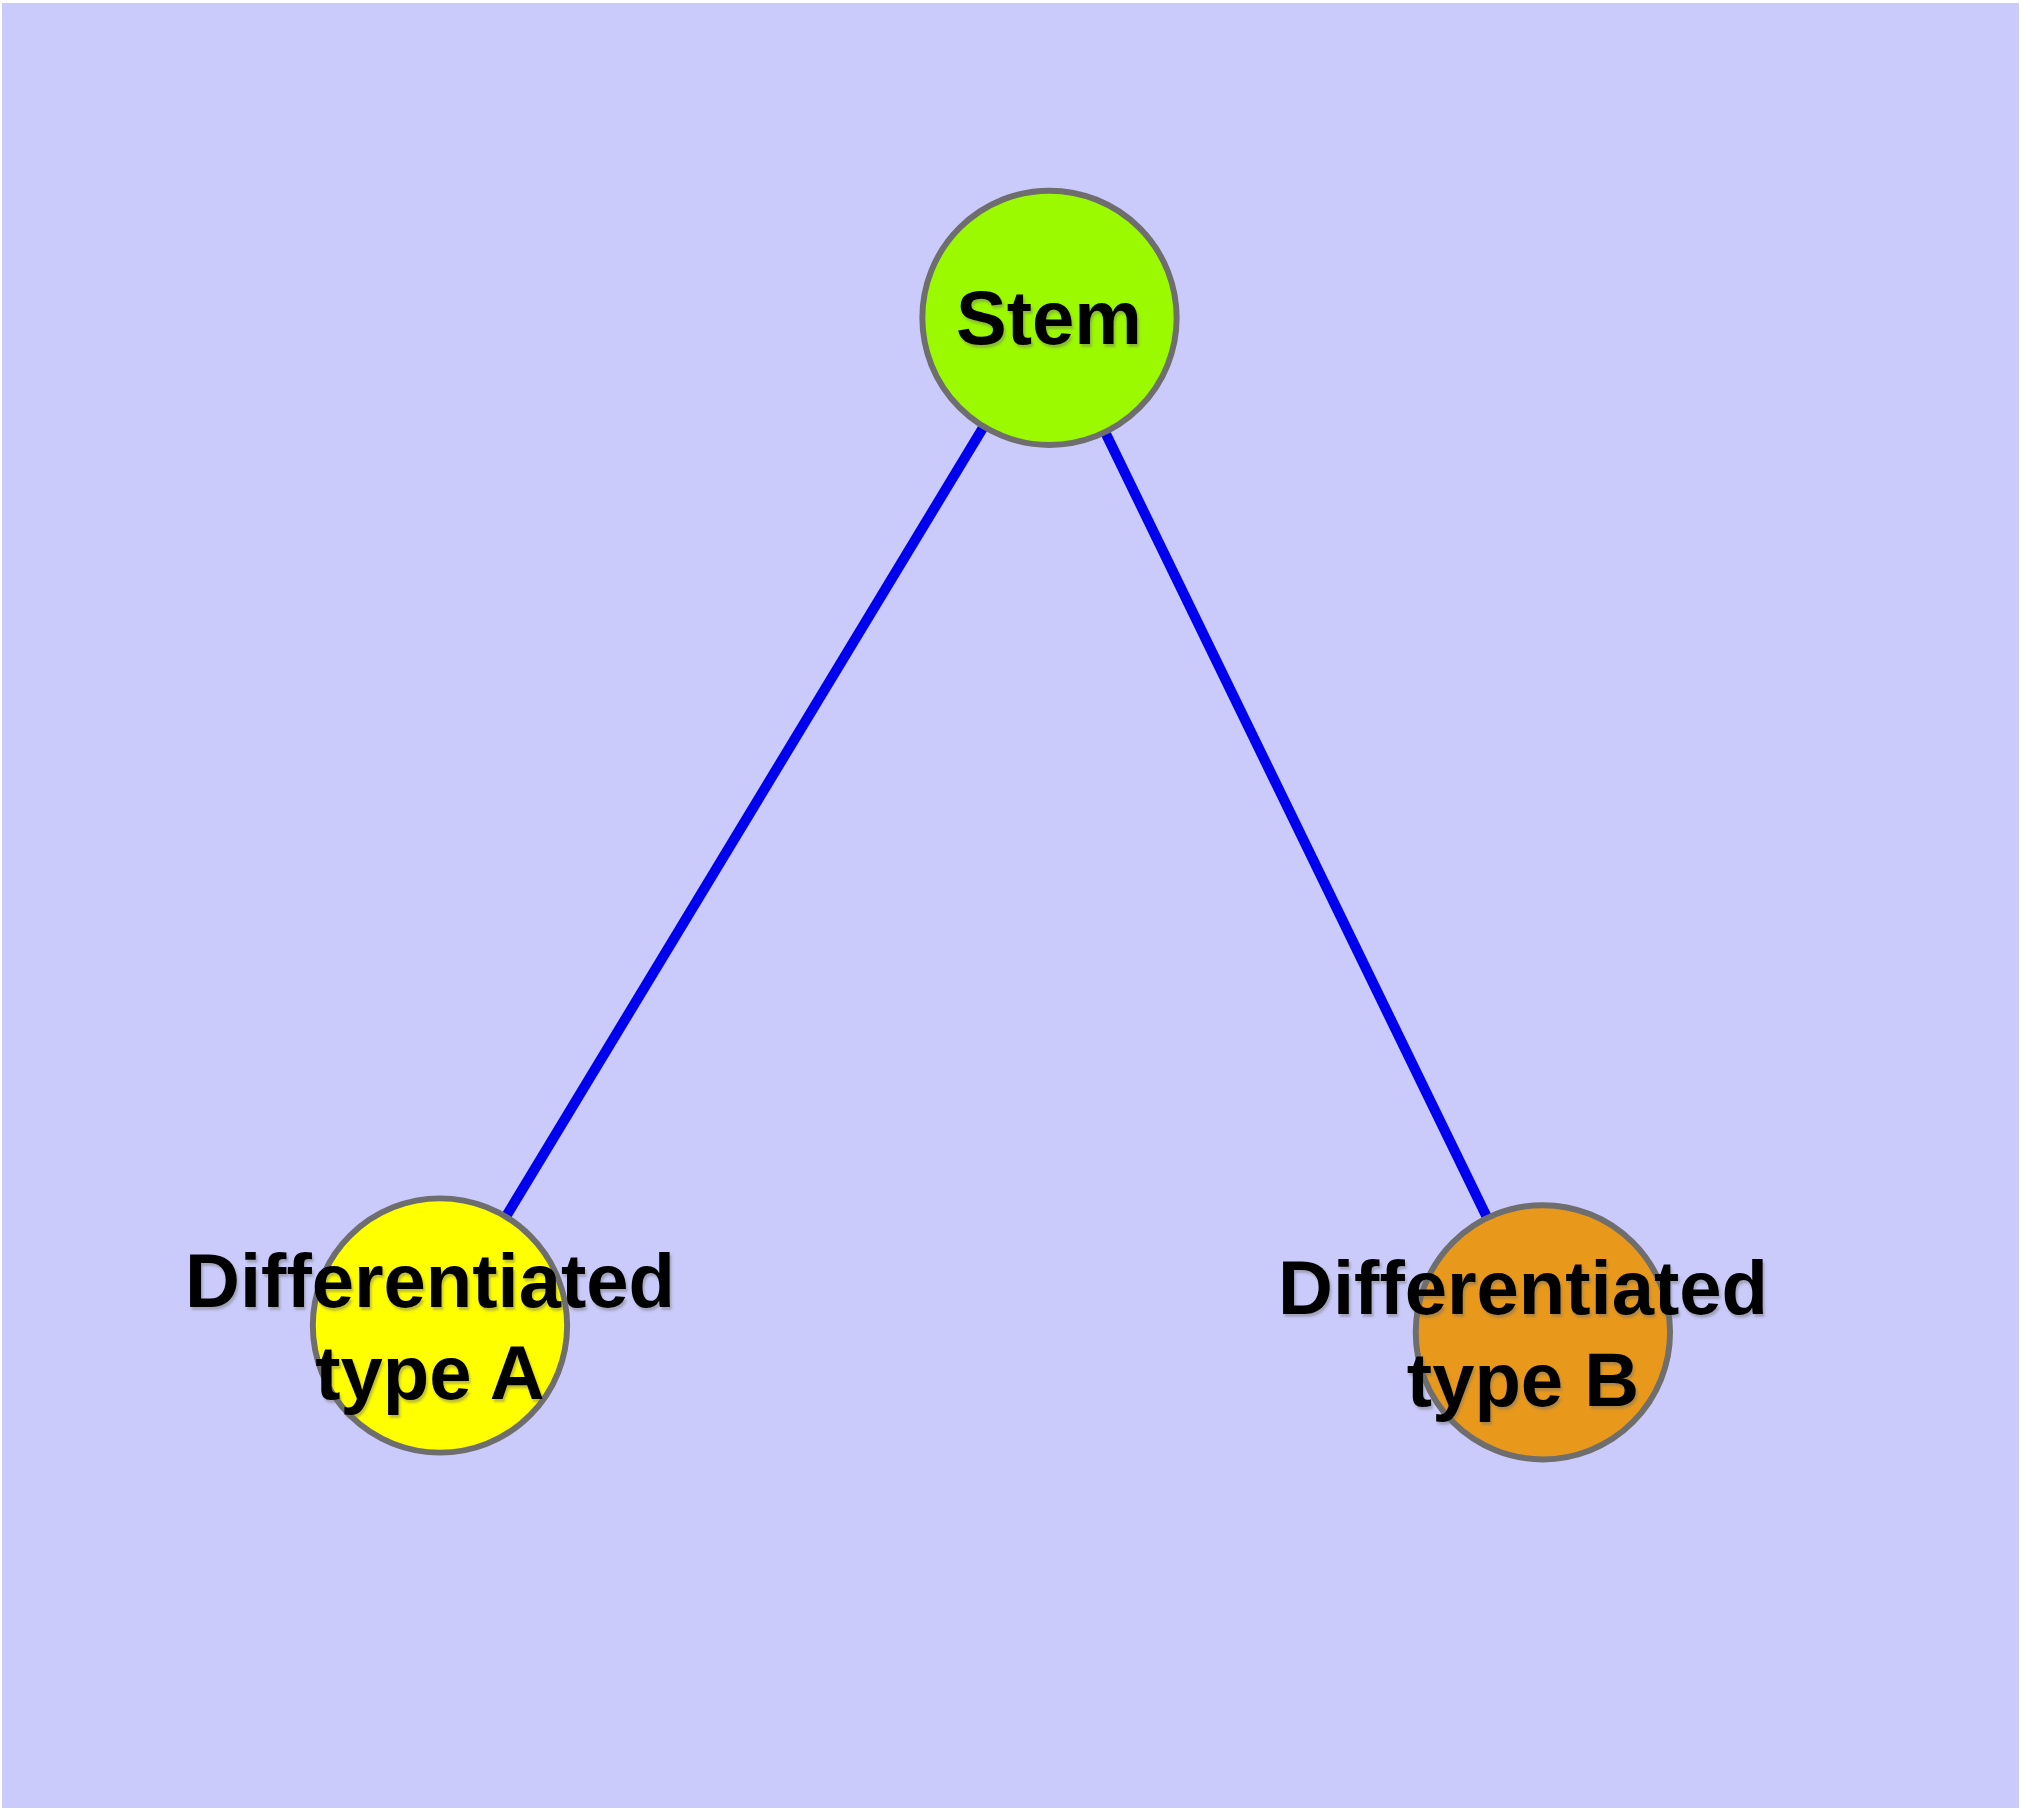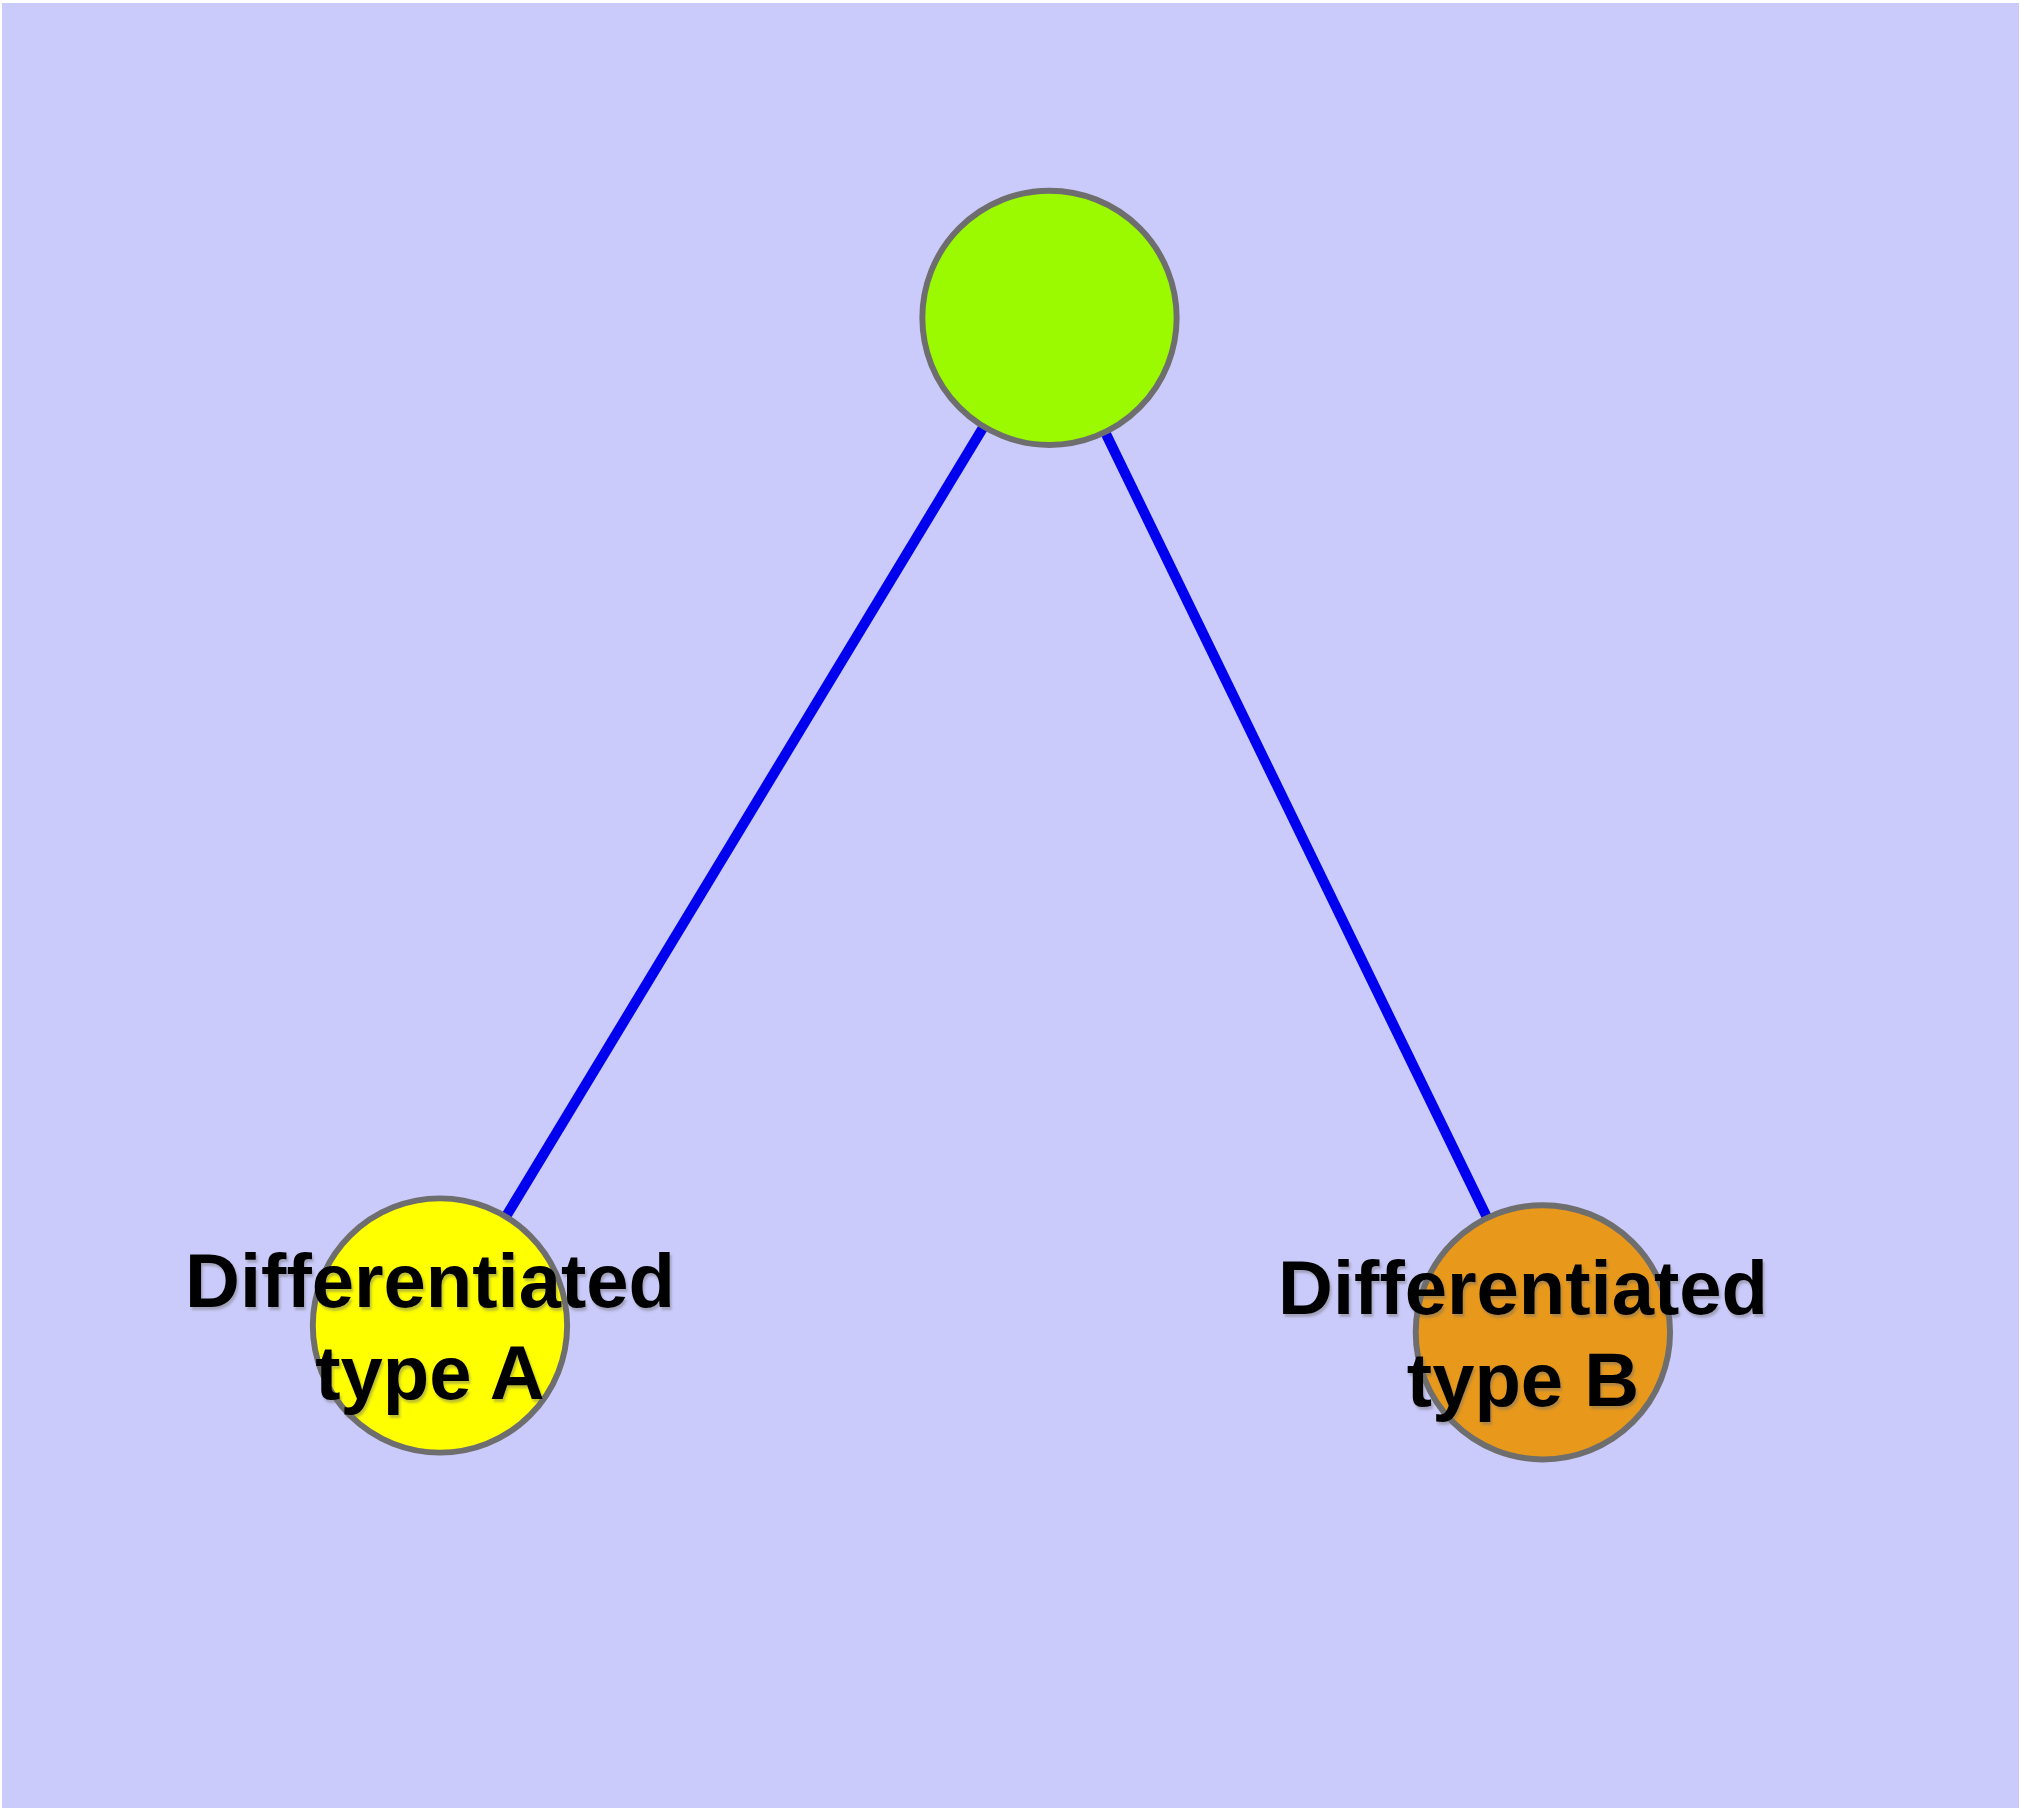"Stem" div.node-label { html: none -> <div>Stem</div> }
